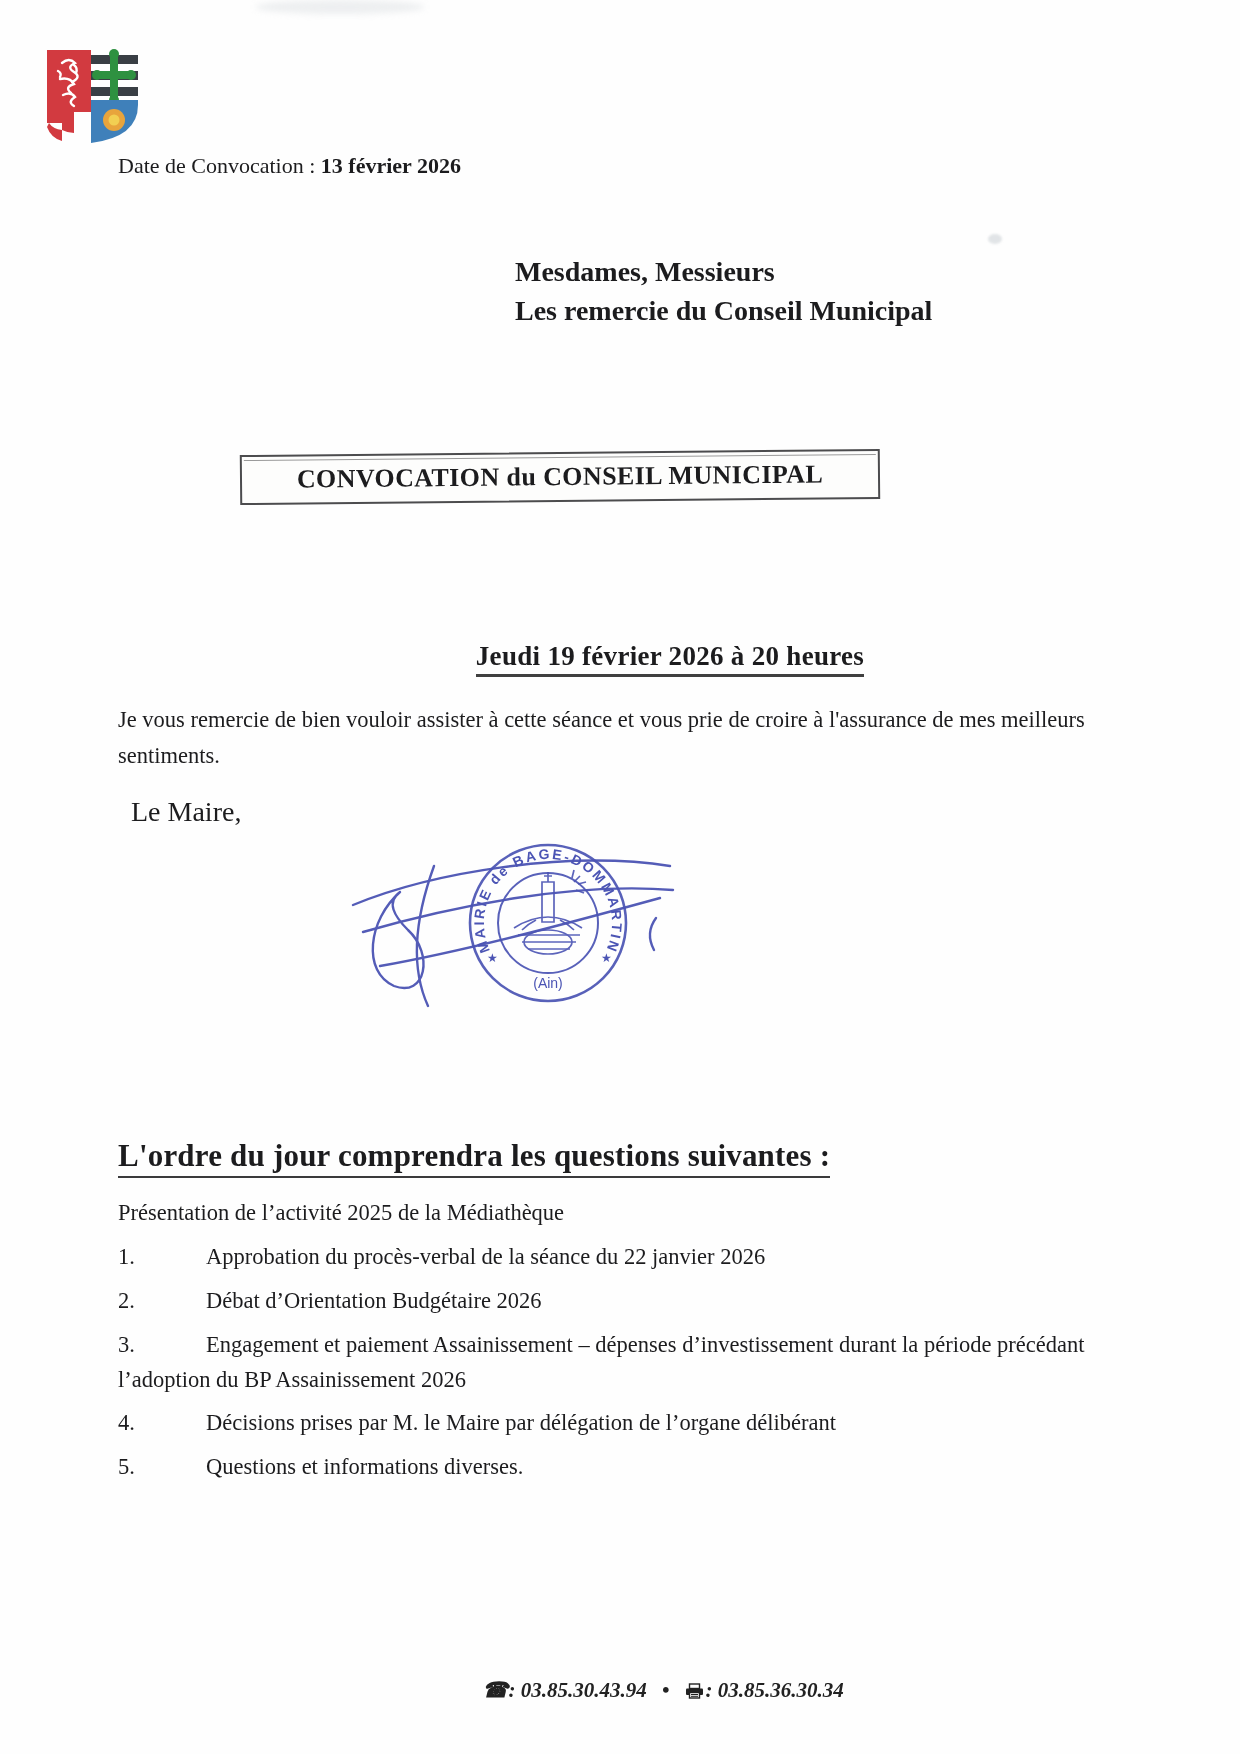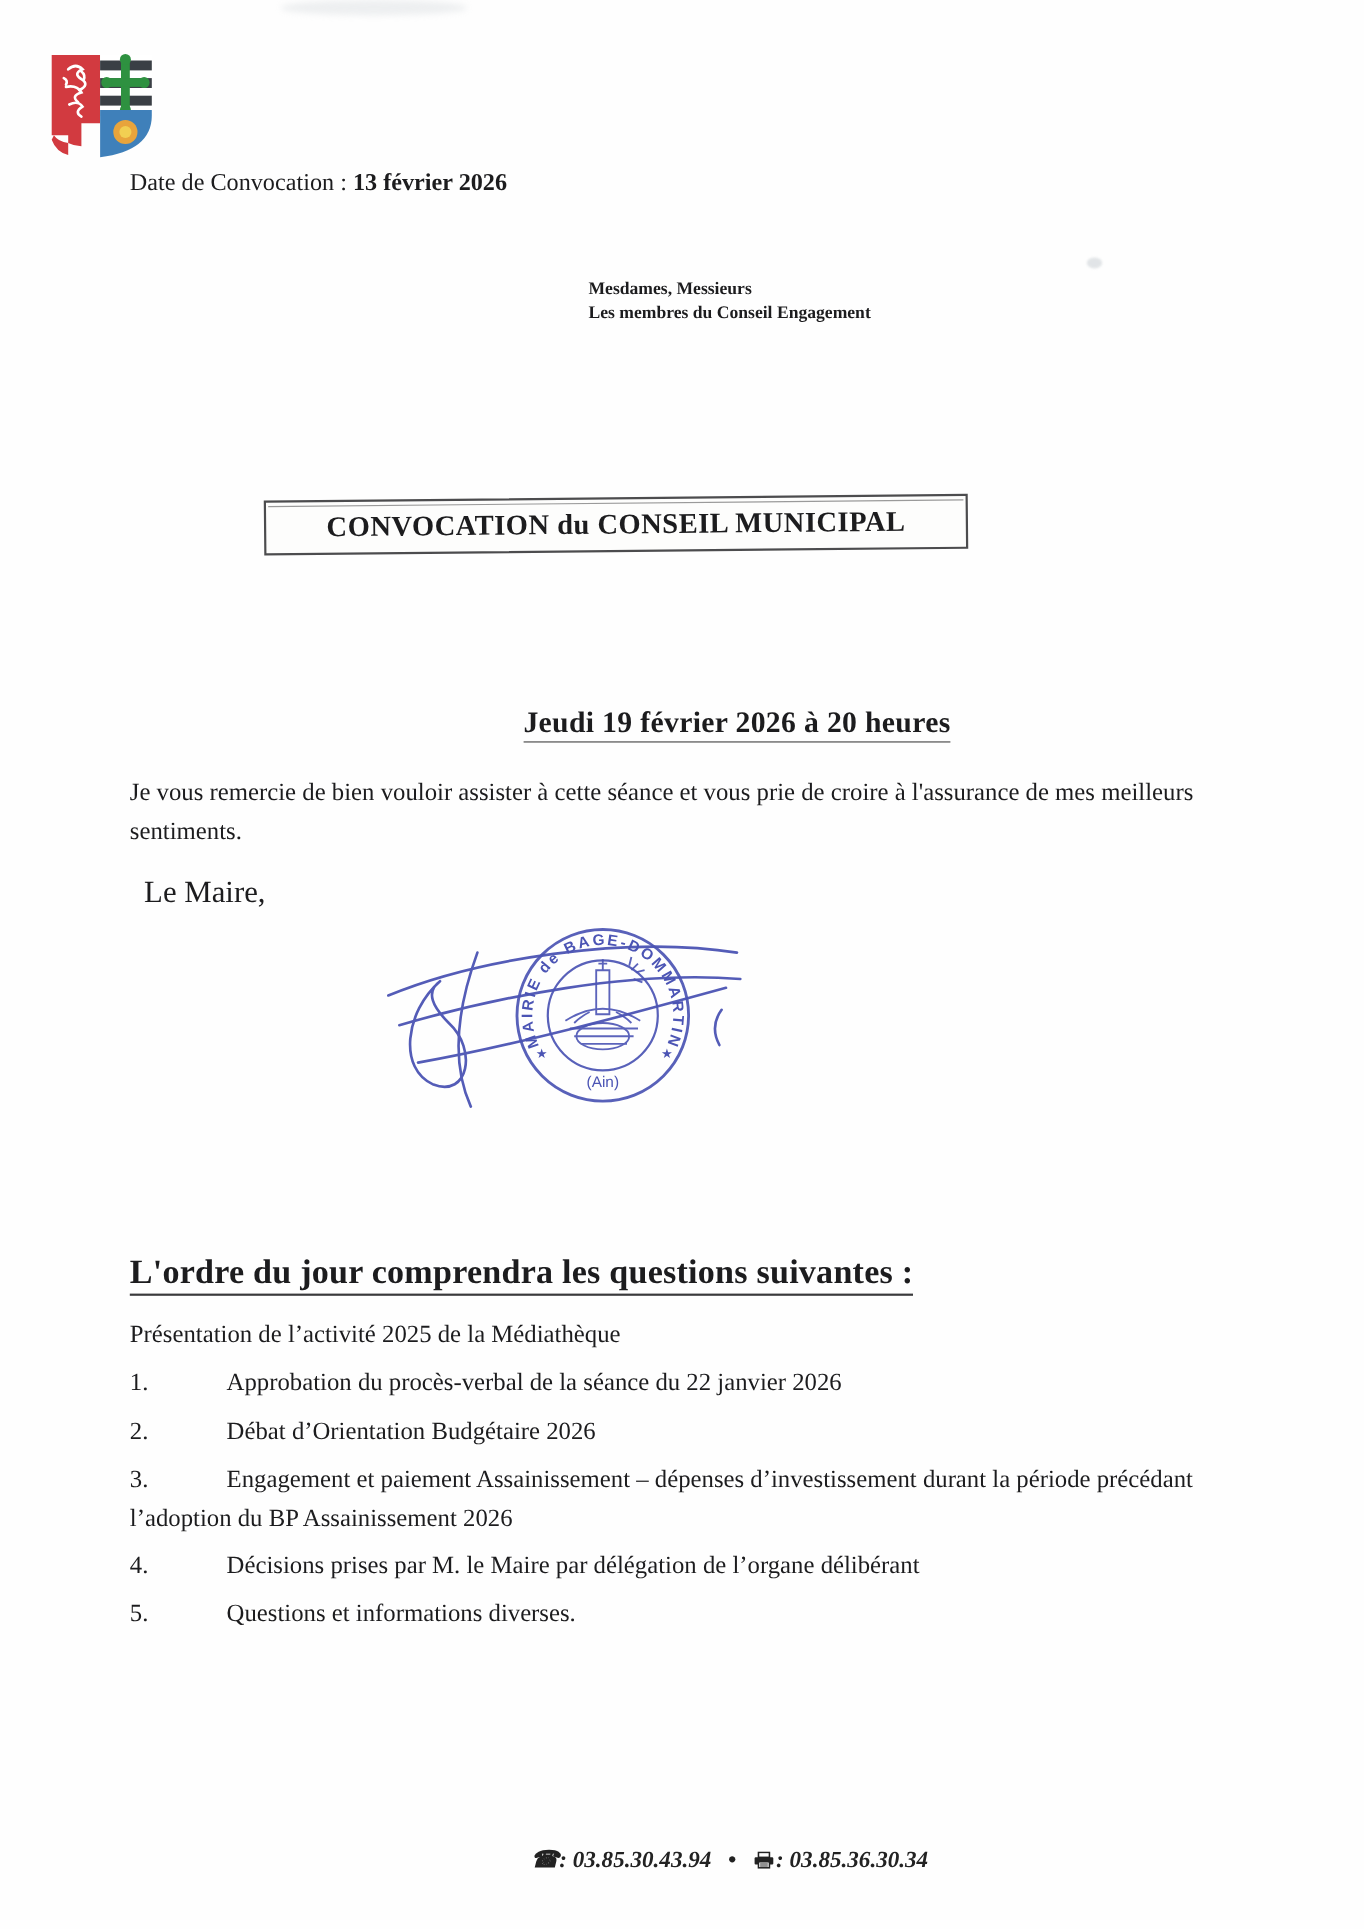"Mesdames, Messieurs" .recipients { font-size: 16px -> 28px; left: 535px -> 515px }
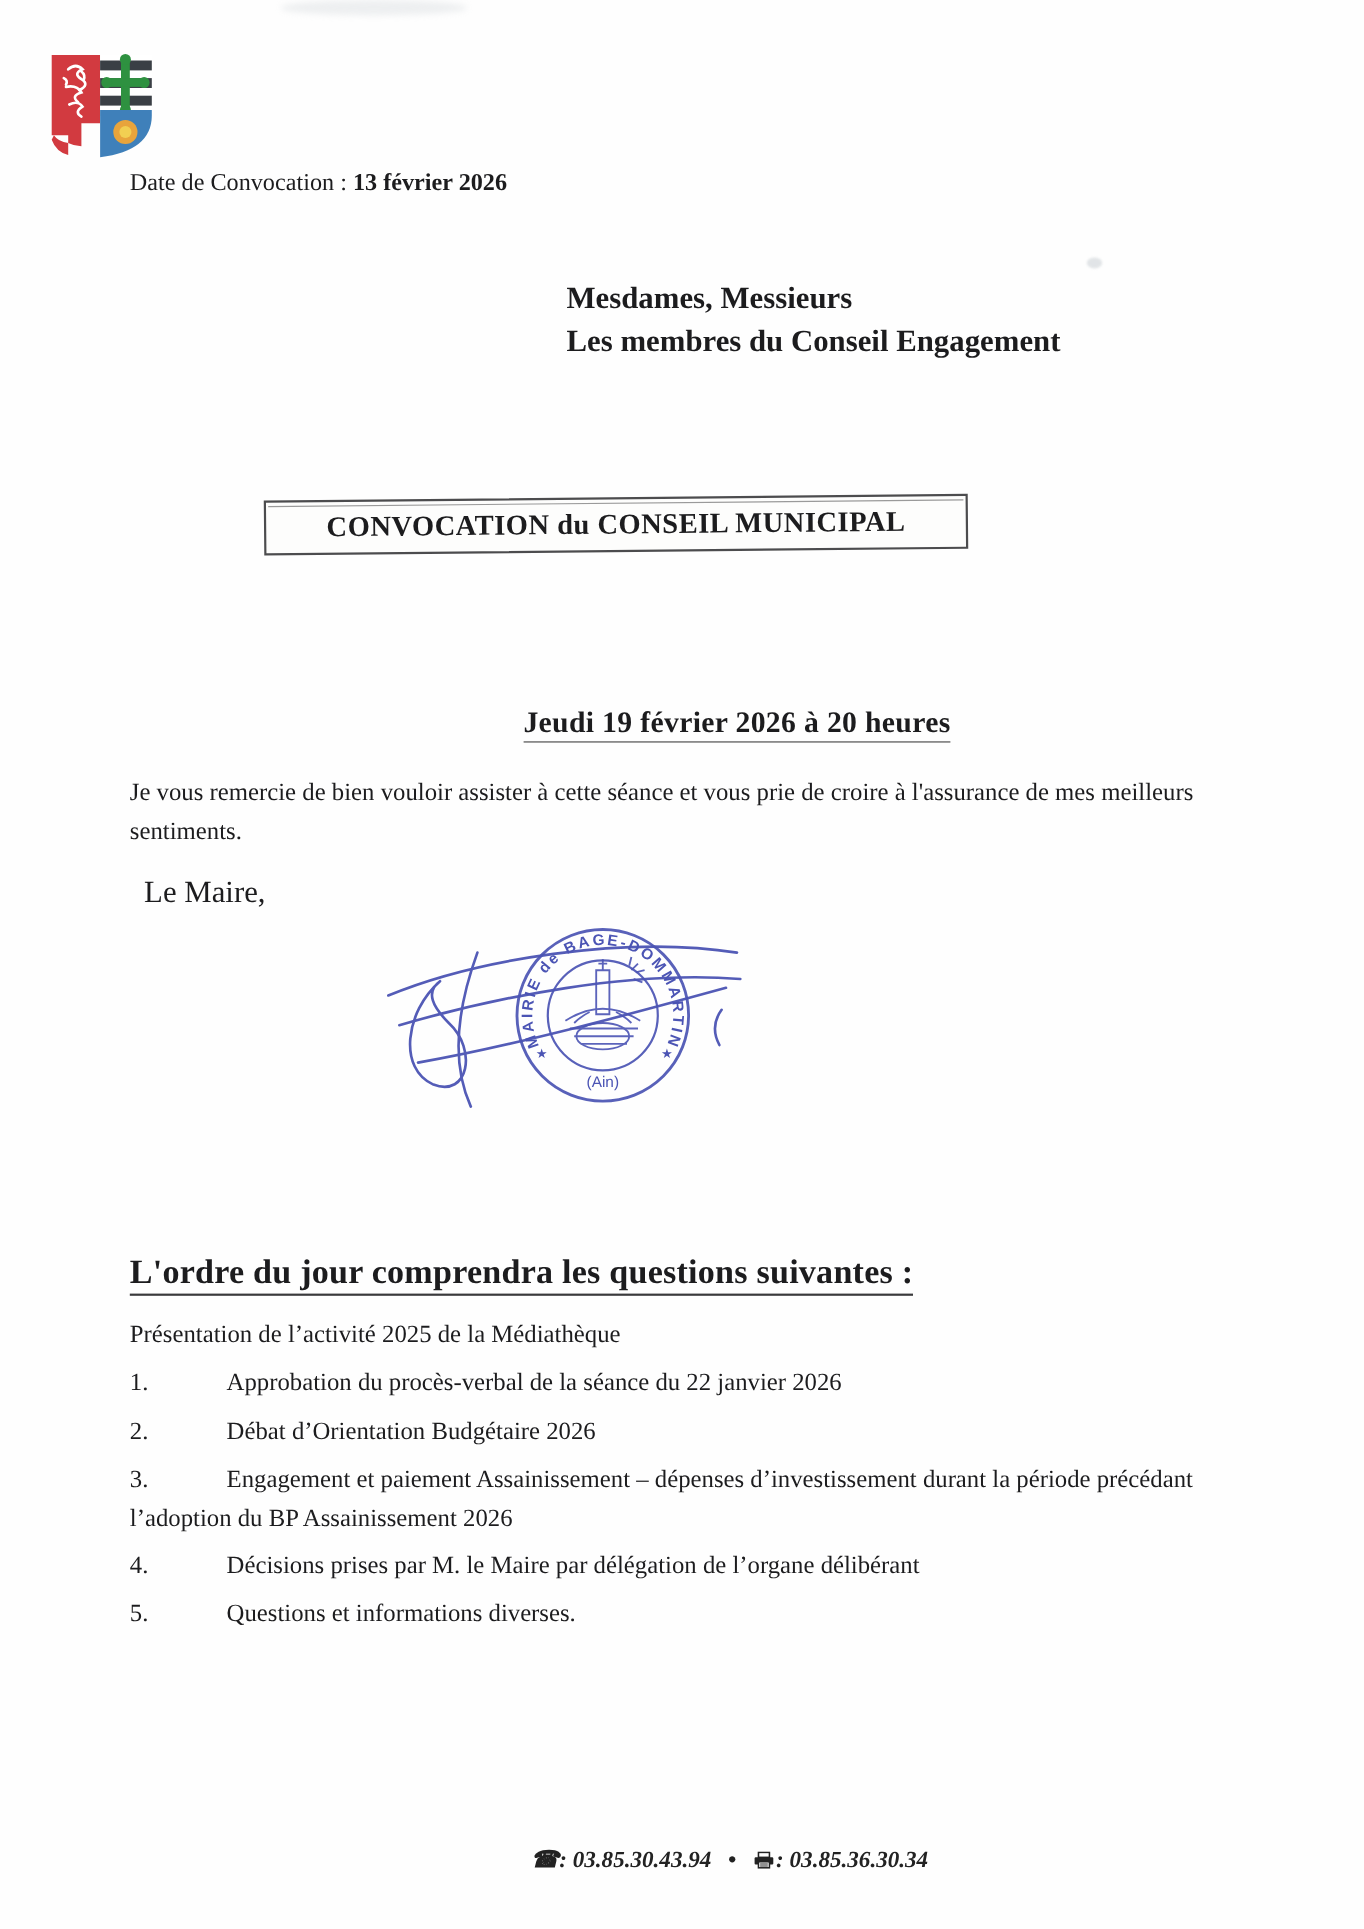"Les membres du Conseil Engagement" div { text: membres du Conseil Engagement -> remercie du Conseil Municipal }
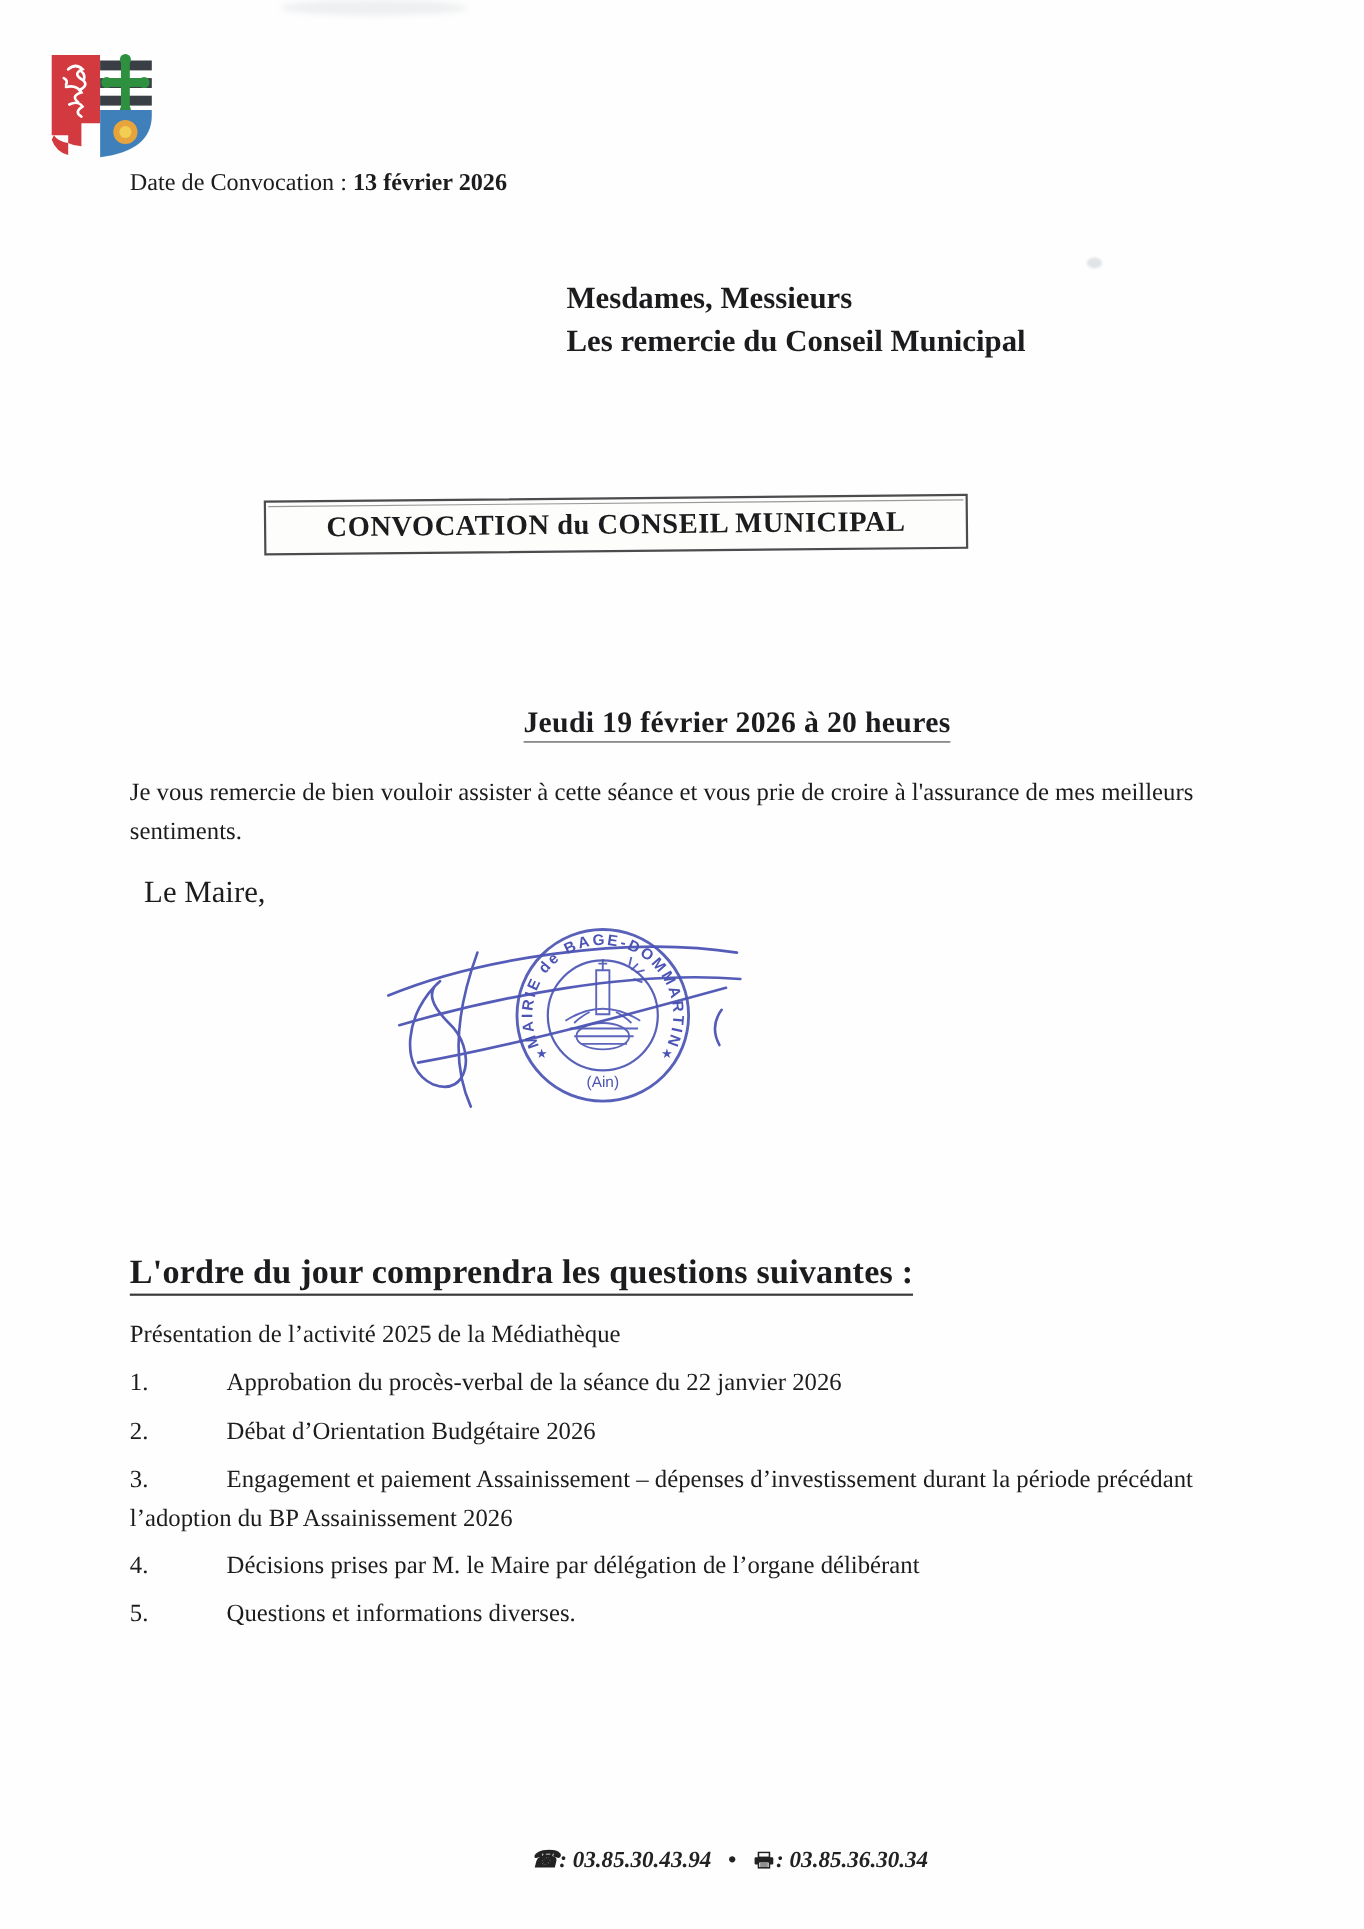"Jeudi 19 février 2026 à" .meeting { border-bottom: 1px solid #404040 -> 3px solid #404040 }
